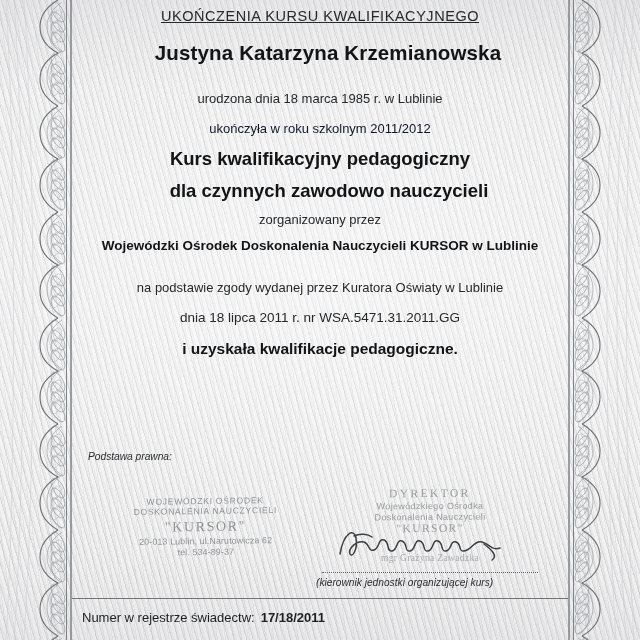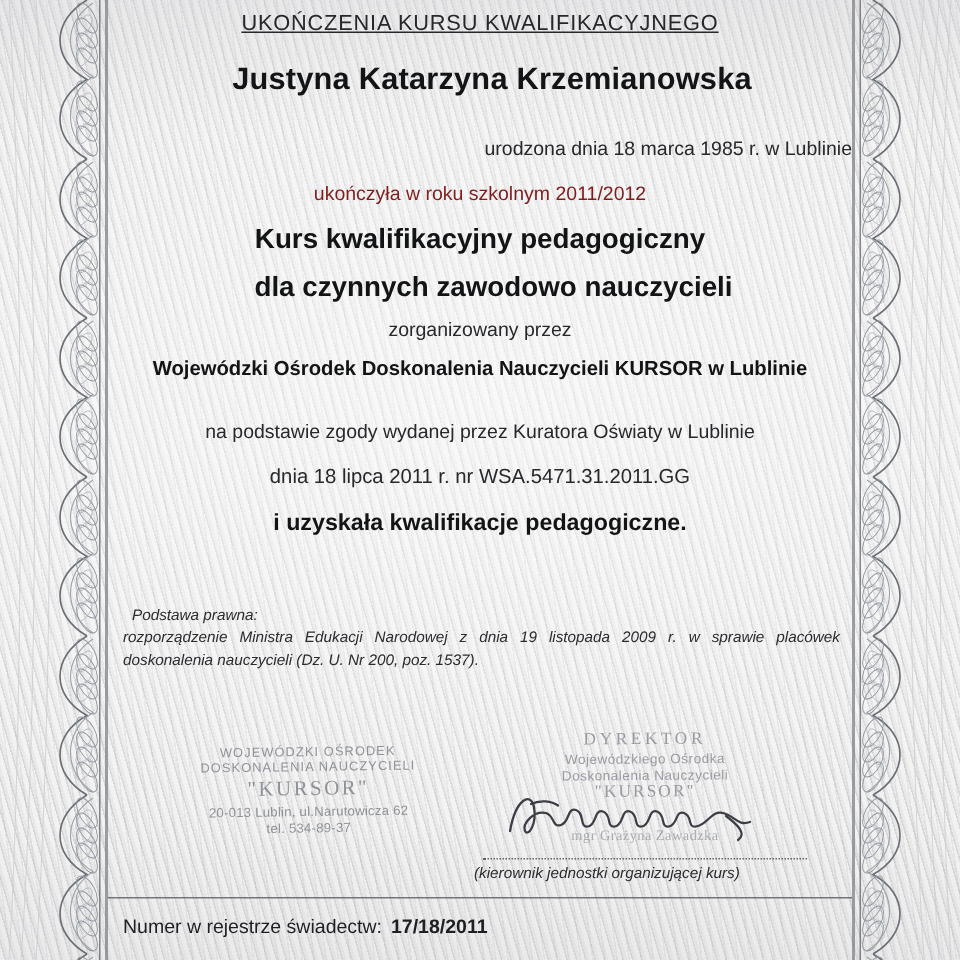"urodzona dnia 18 marca 1985" .t-born { text-align: right -> none }
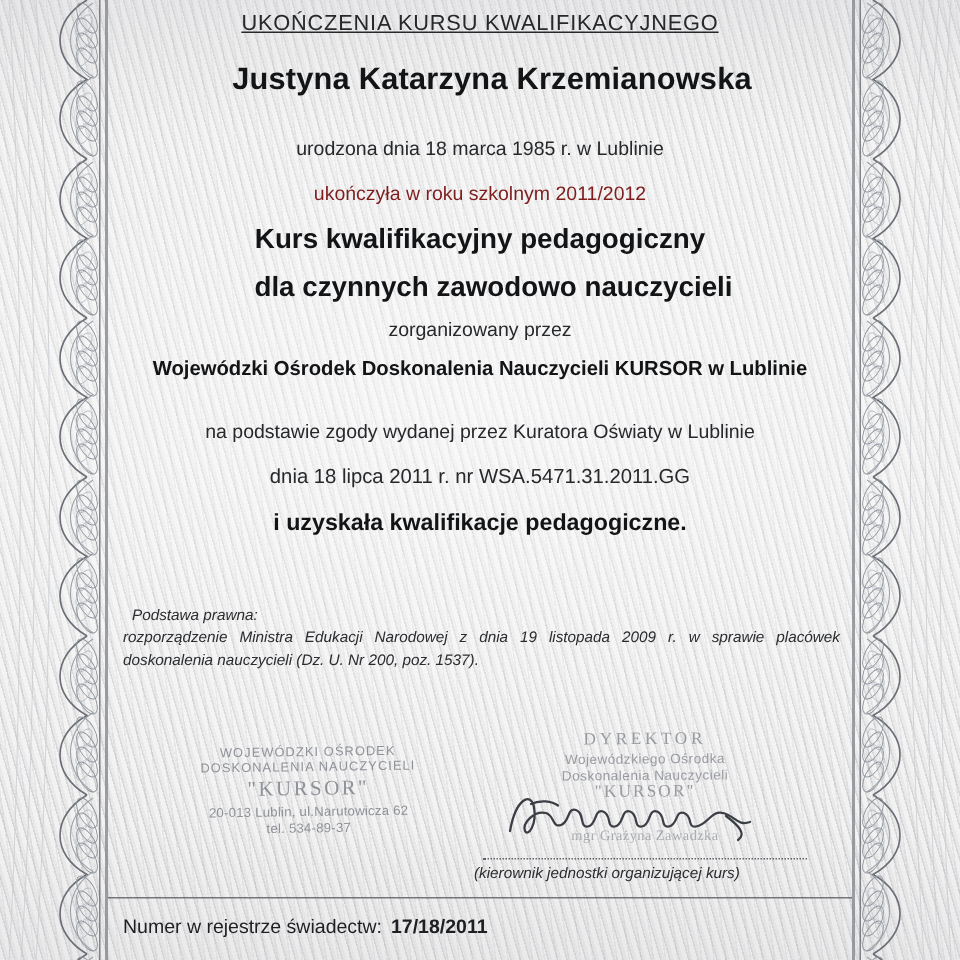"ukończyła w roku szkolnym 2011/2012" .t-year { color: #7f1d1d -> #0f172a }
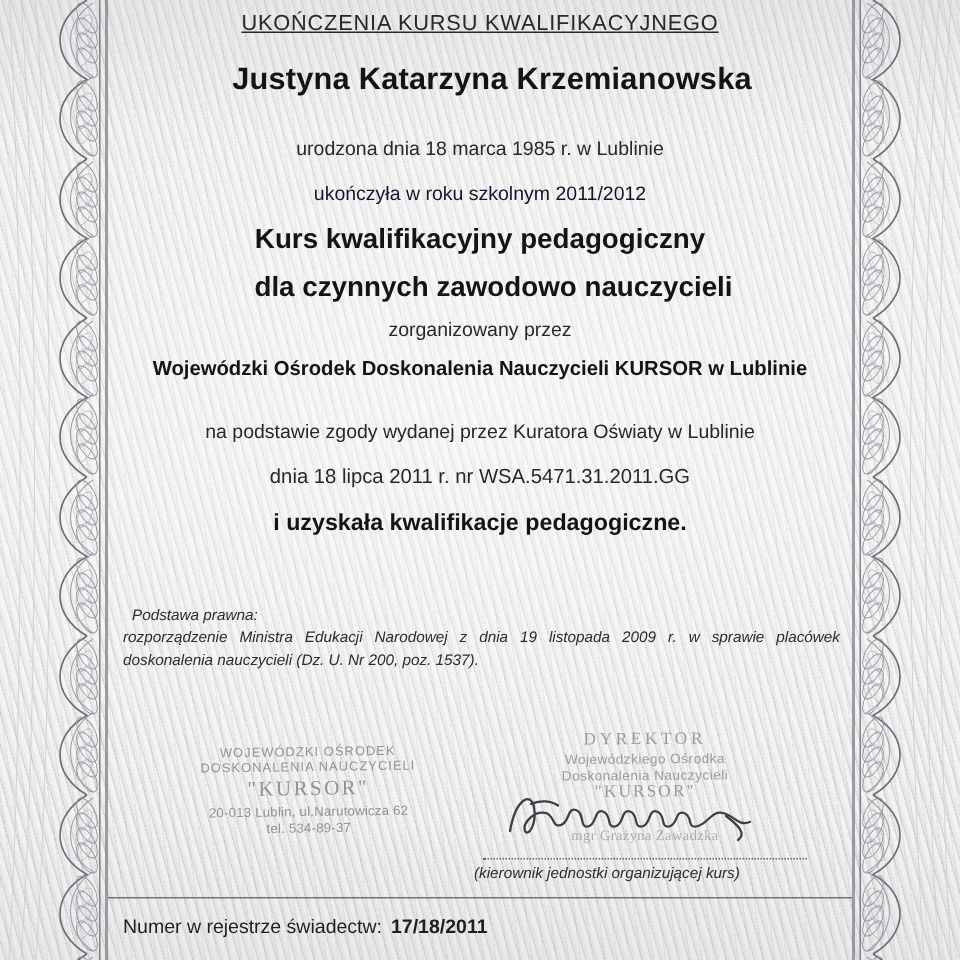"Podstawa prawna:" .legal .lead { margin-top: none -> 46px }
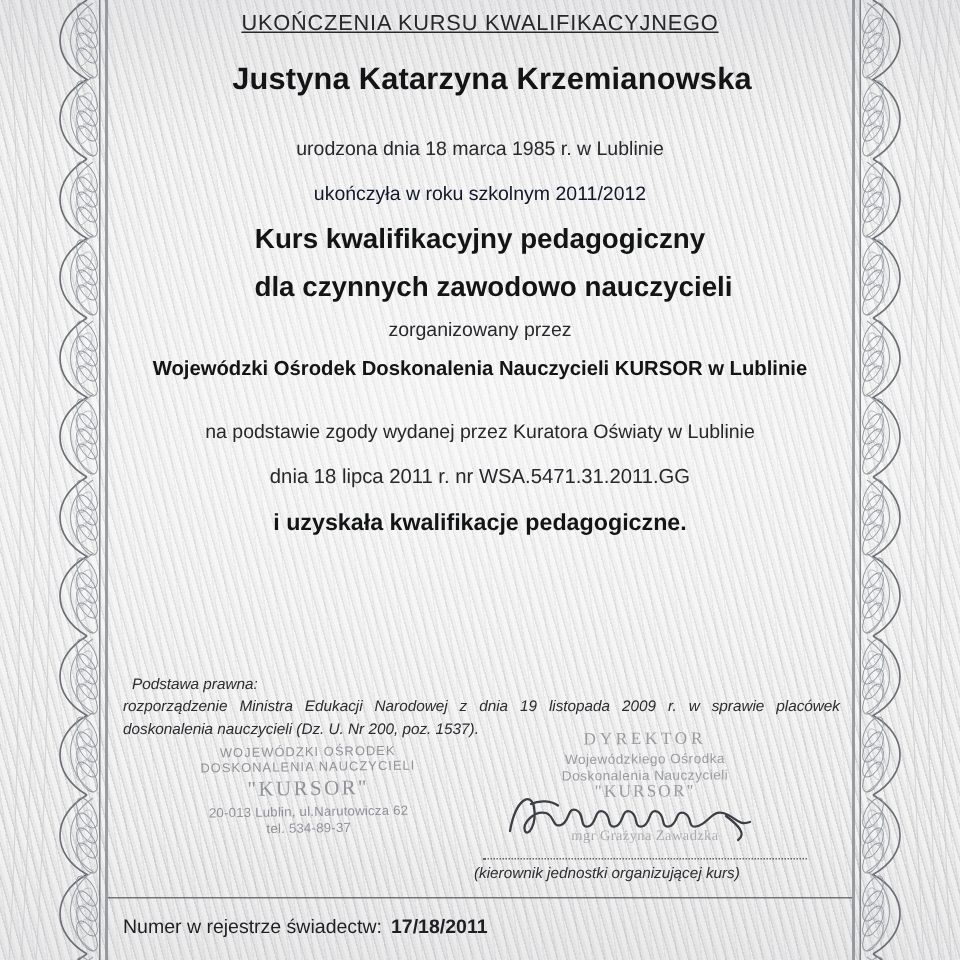"rozporządzenie Ministra Edukacji" span.body { html: <span>rozporządzenie Ministra Edukacji Narodowej z dnia 19 listopada 2009 r. w sprawie placówek doskonalenia nauczycieli (Dz. U. Nr 200, poz. 1537).</span> -> none }
